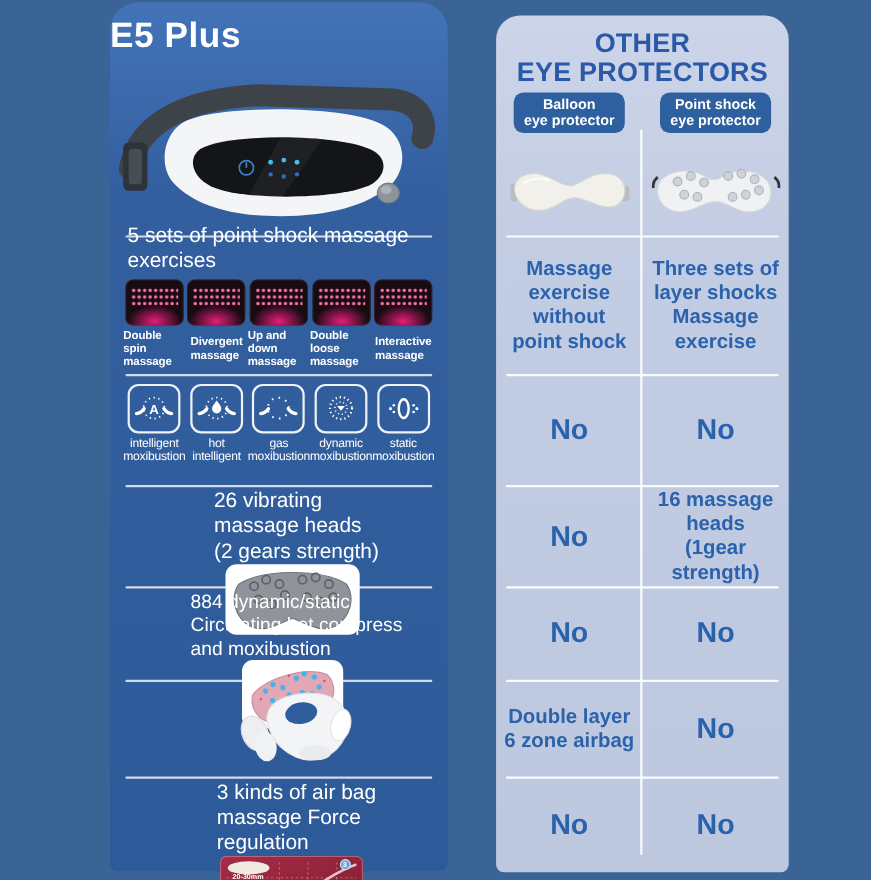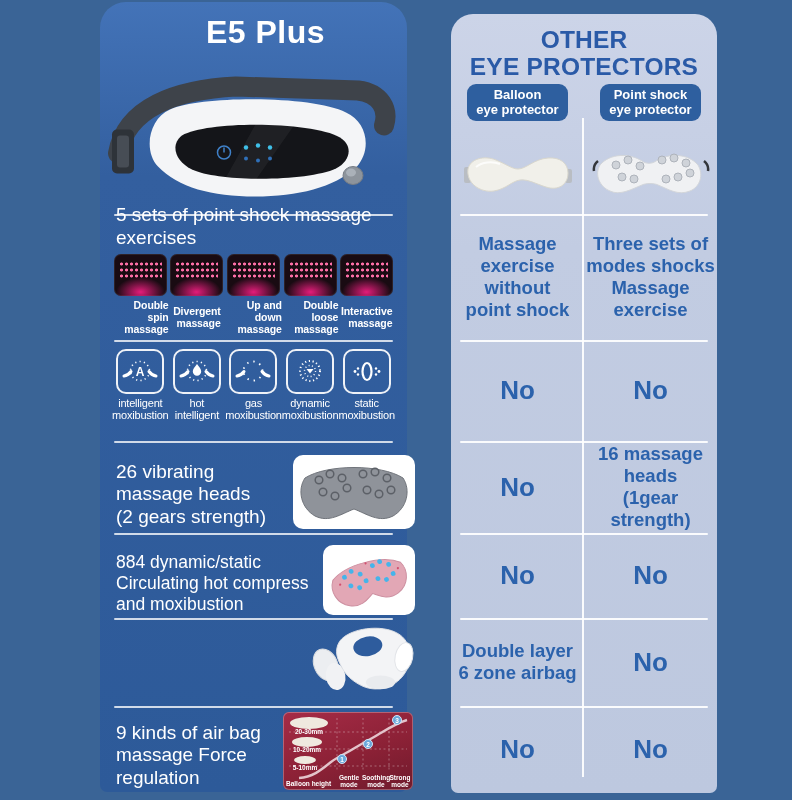"E5 Plus" .lp-title { padding-left: 12px -> none; text-align: center -> left }
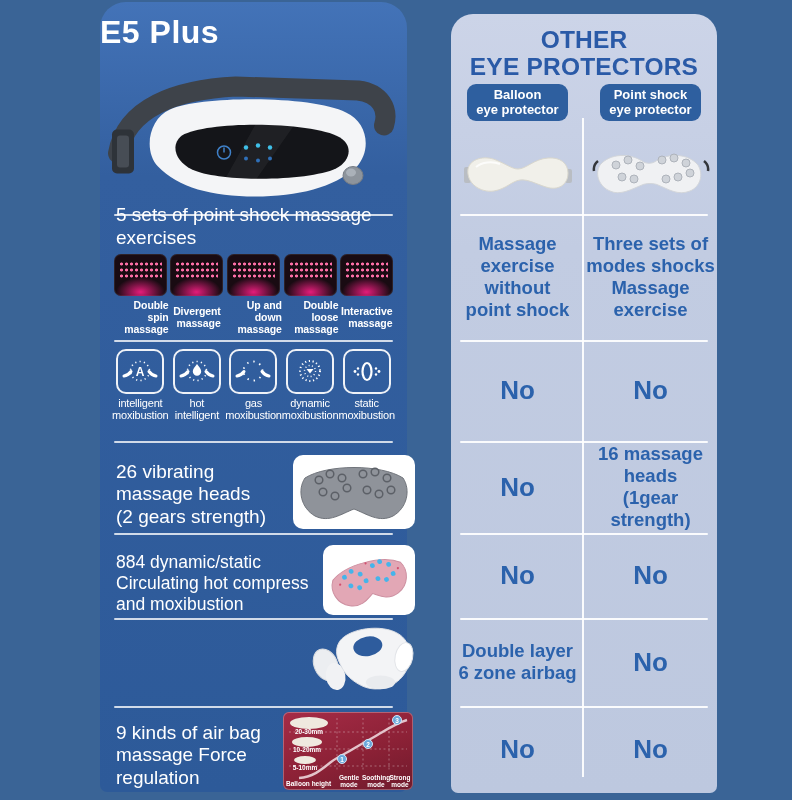"Three sets of" div.rp-cell { text: modes -> layer }
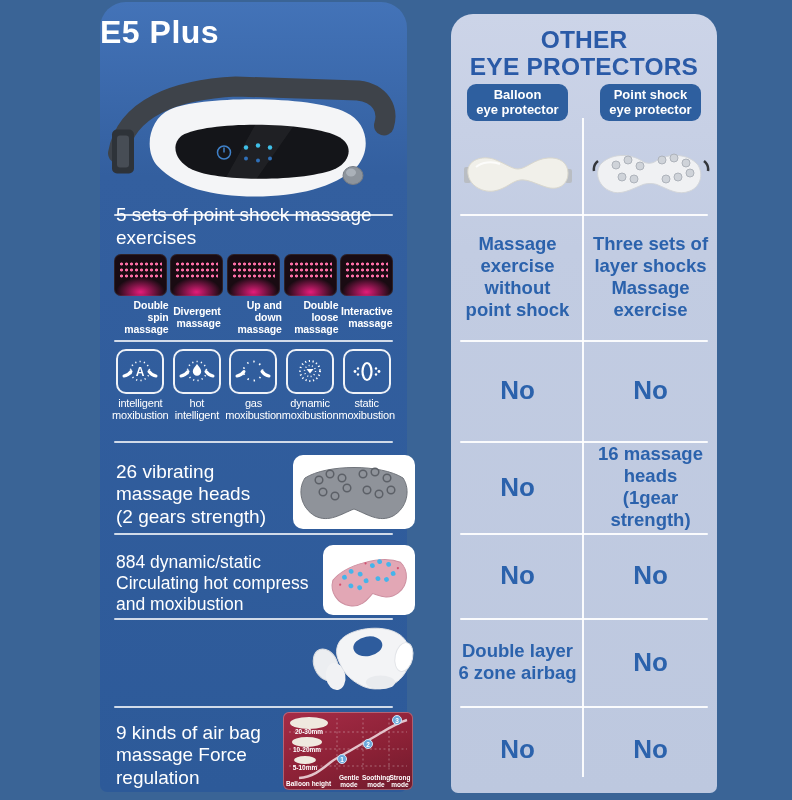"Double spin" .tile-label { text-align: right -> left }
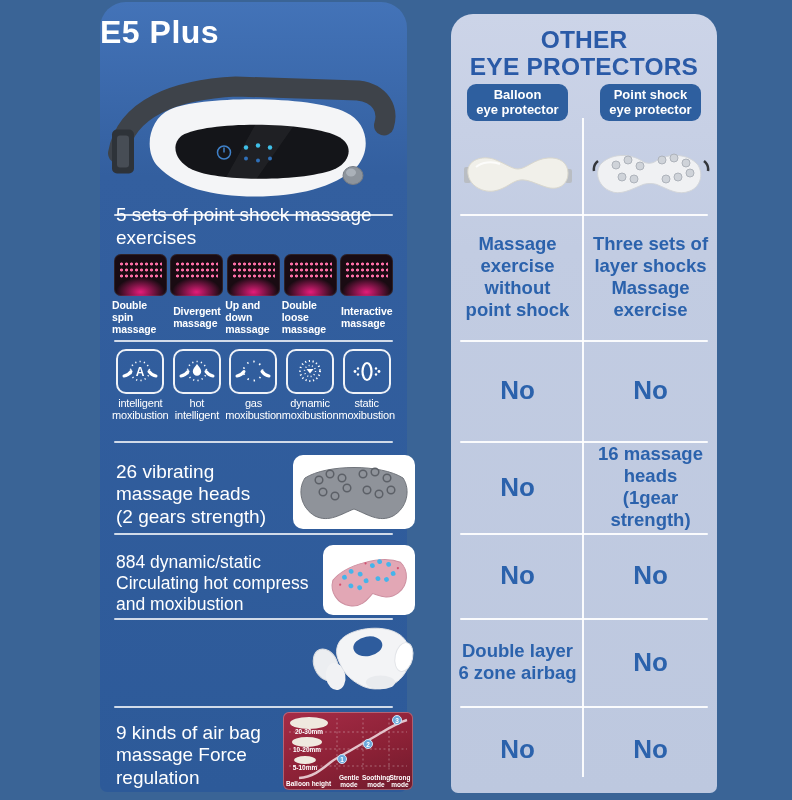"26 vibrating" .feat { align-items: flex-end -> center; flex-direction: none -> column }
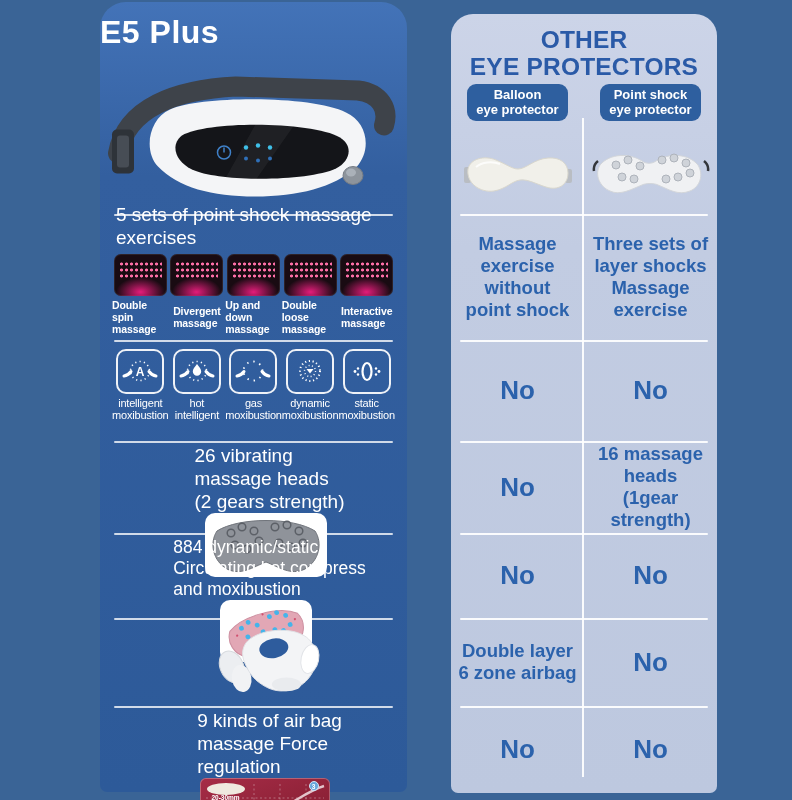"9 kinds of air bag" div.lp-heading { text: 9 -> 3 }
